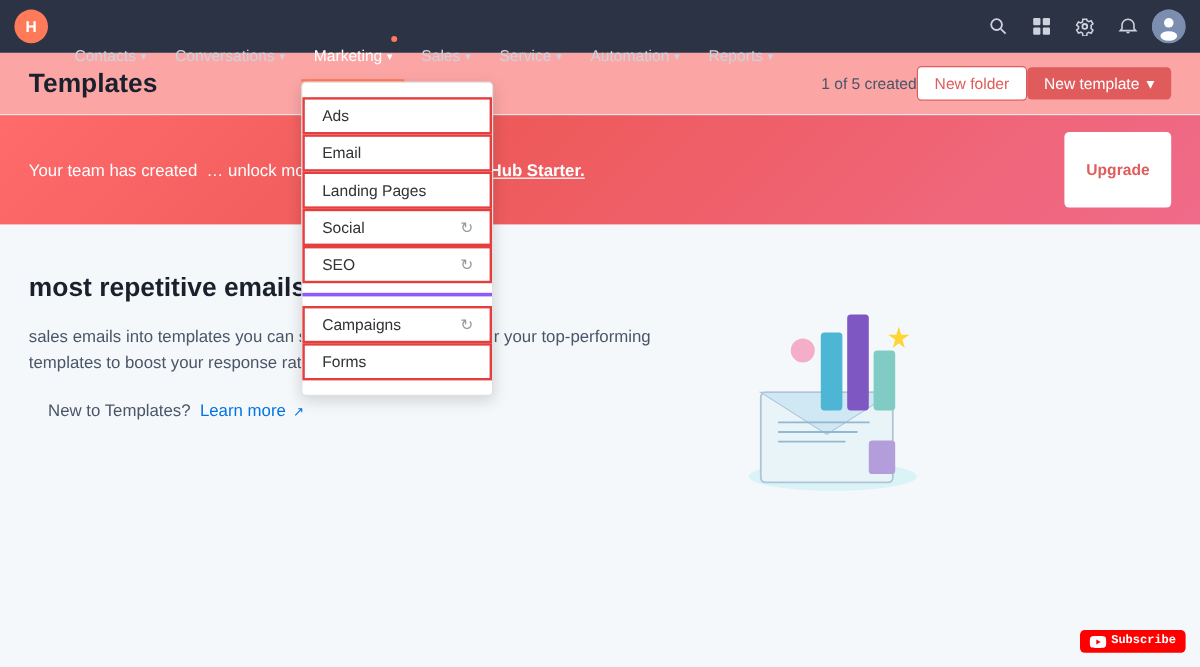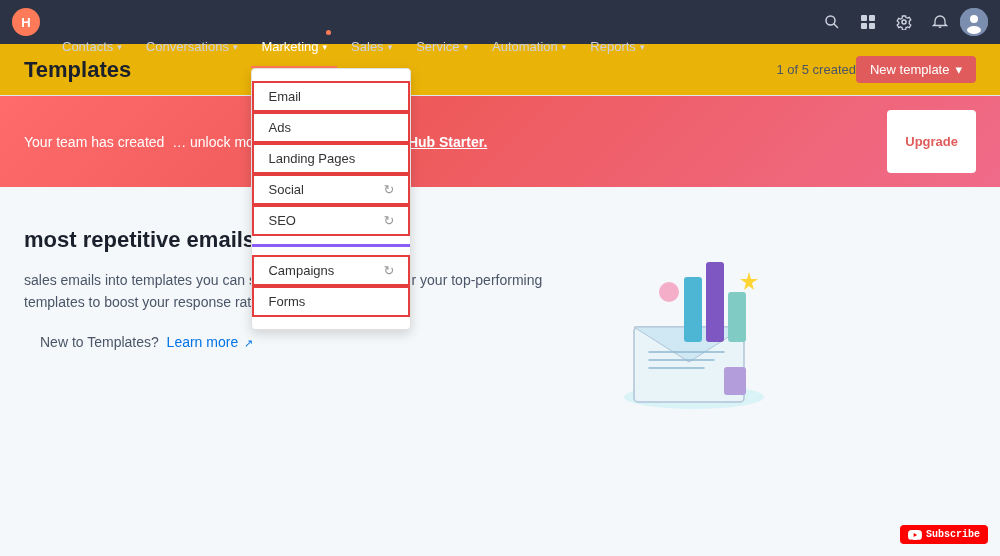"Templates" .page-header { background: #eab308 -> #fca5a5 }
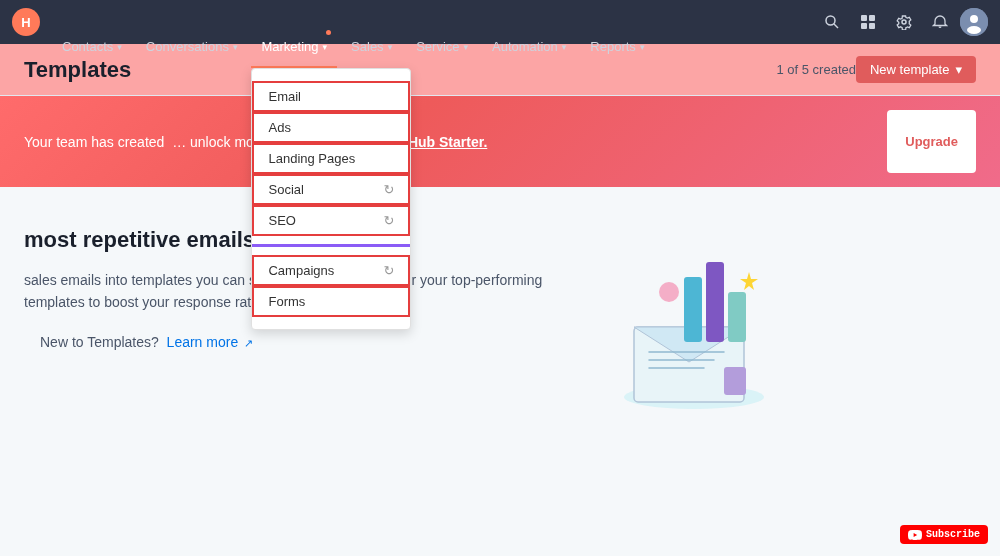"New folder" button.btn-new-folder { html: none -> <button>New folder</button> }
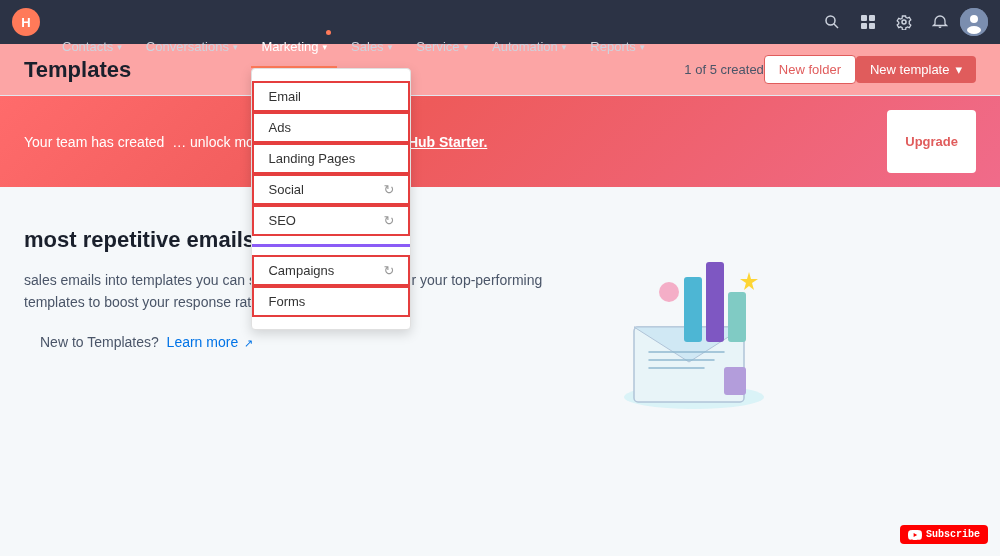"Email" div.dropdown-item { order: before "Ads" -> after "Ads" }
